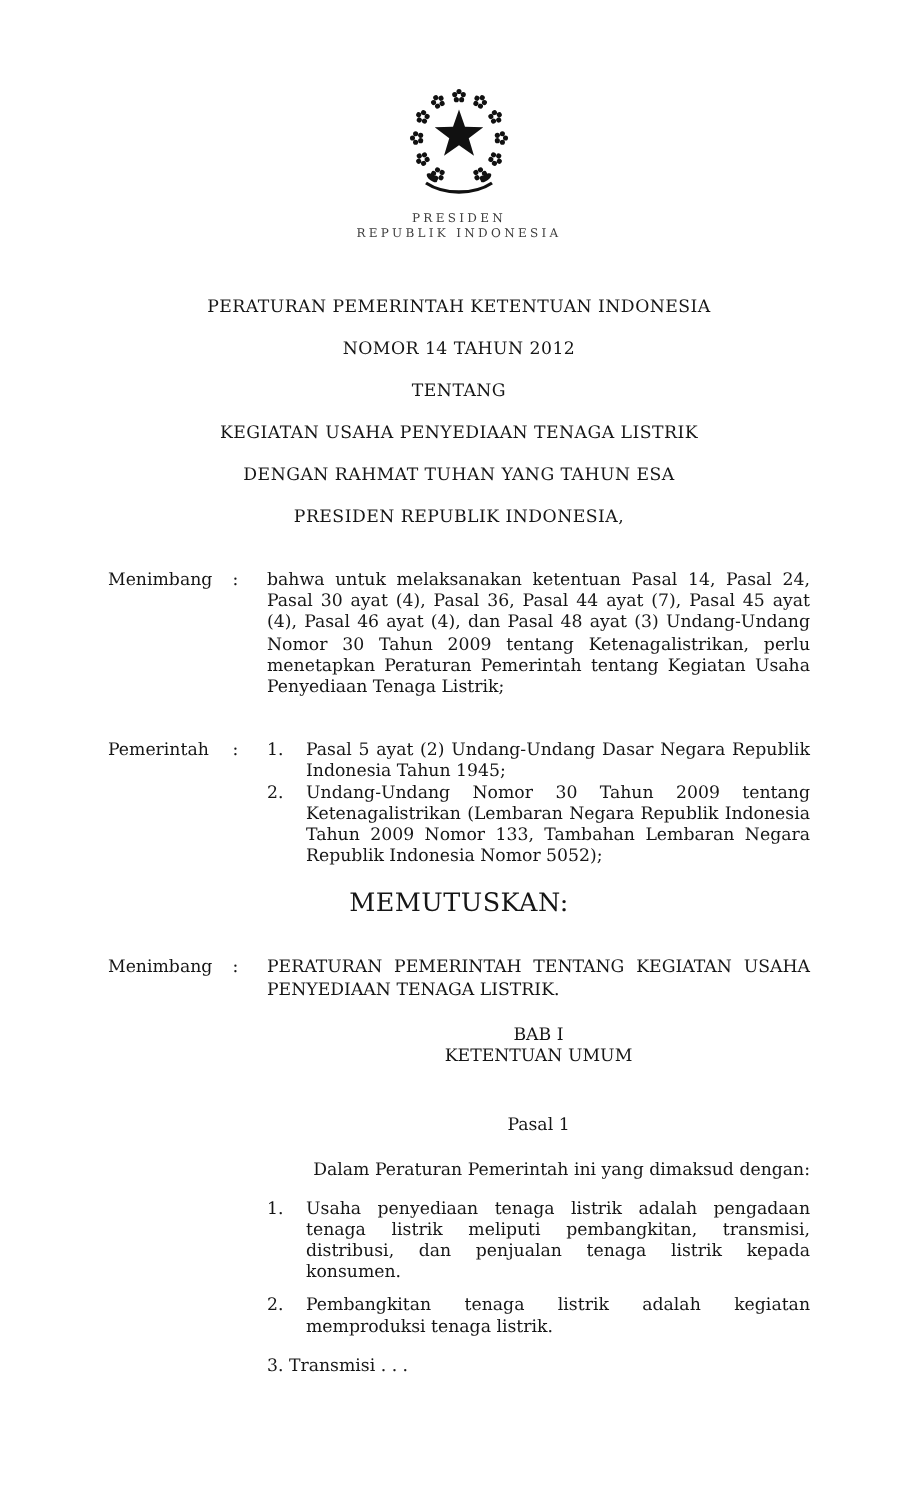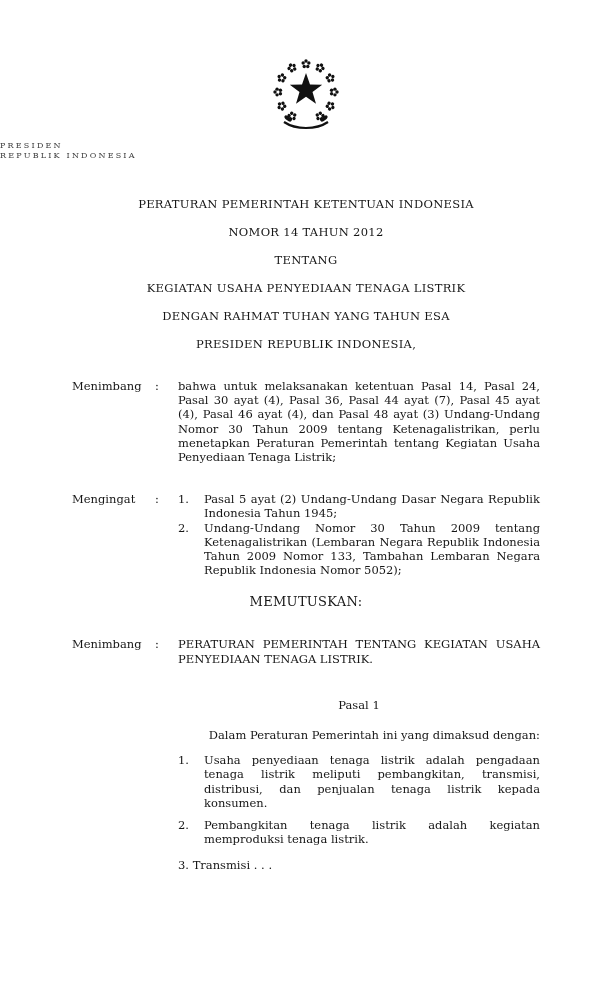"PRESIDEN" .seal { text-align: none -> center }
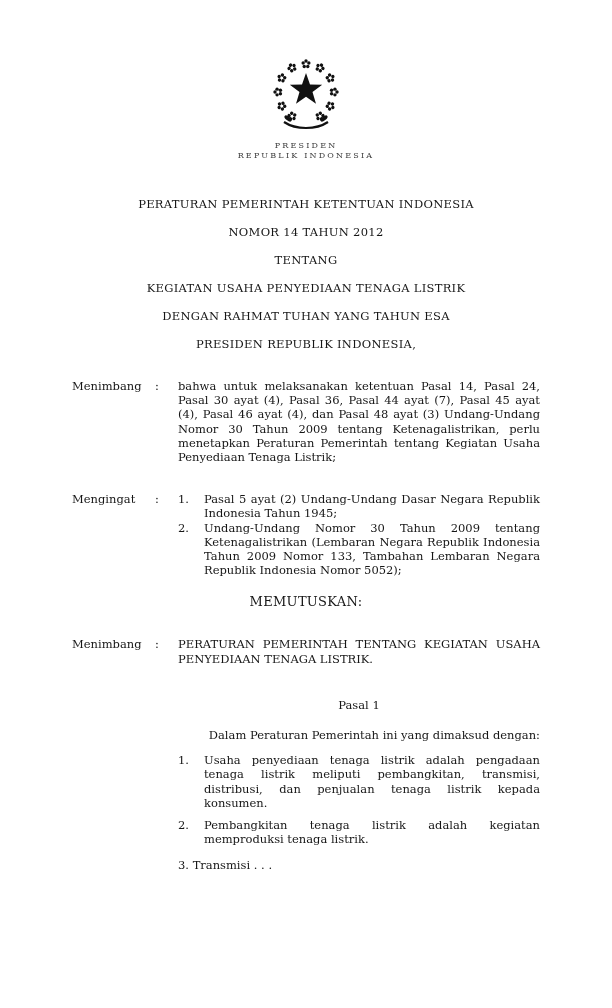"Mengingat" div.label { text: Mengingat -> Pemerintah }
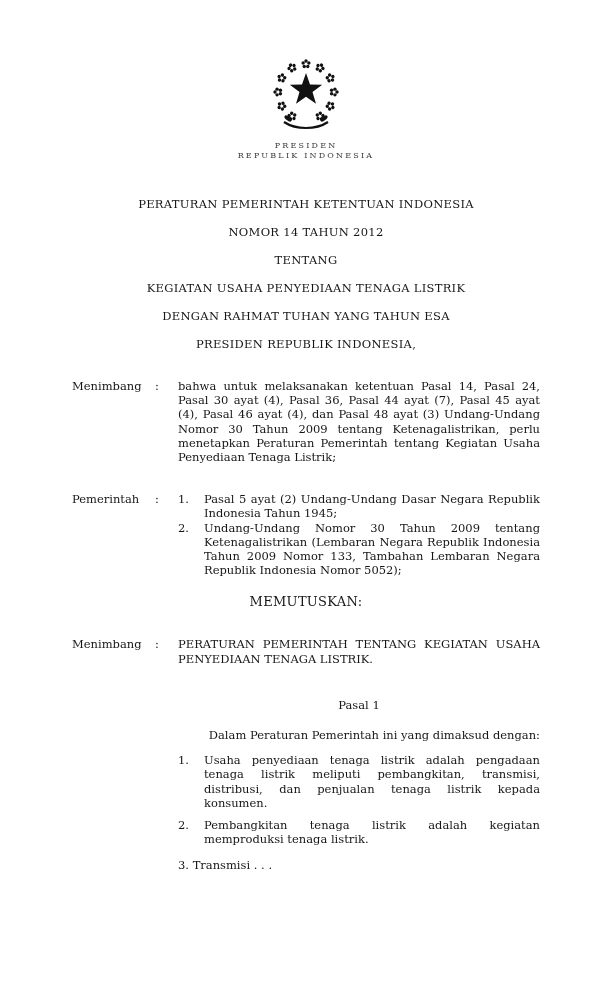"MEMUTUSKAN:" .heading-center { font-size: 13px -> 17px }
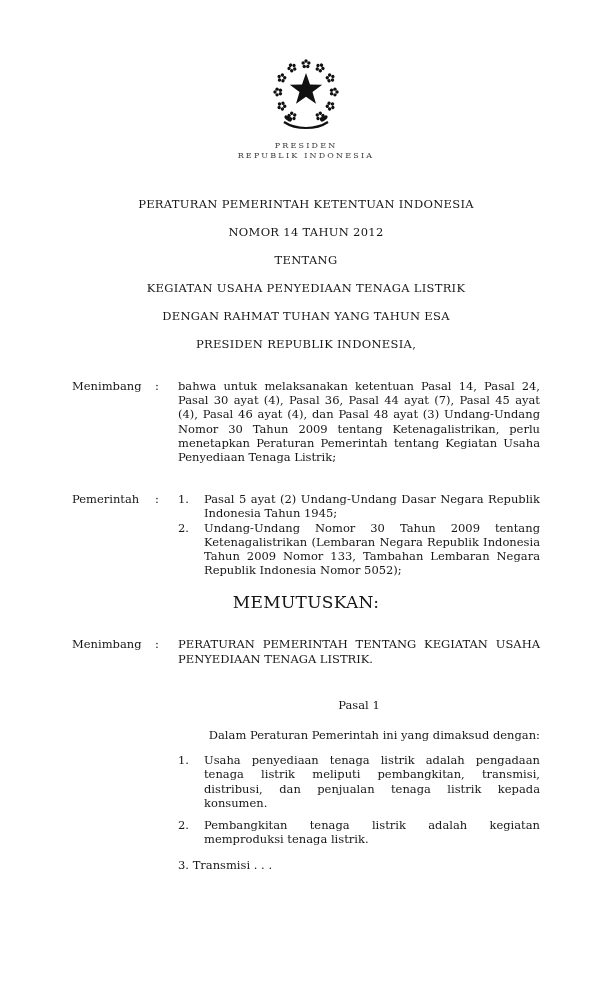"BAB I" div.bab-block { html: none -> <div> <div>BAB I</div> <div>KETENTUAN UMUM</div> </div> }
